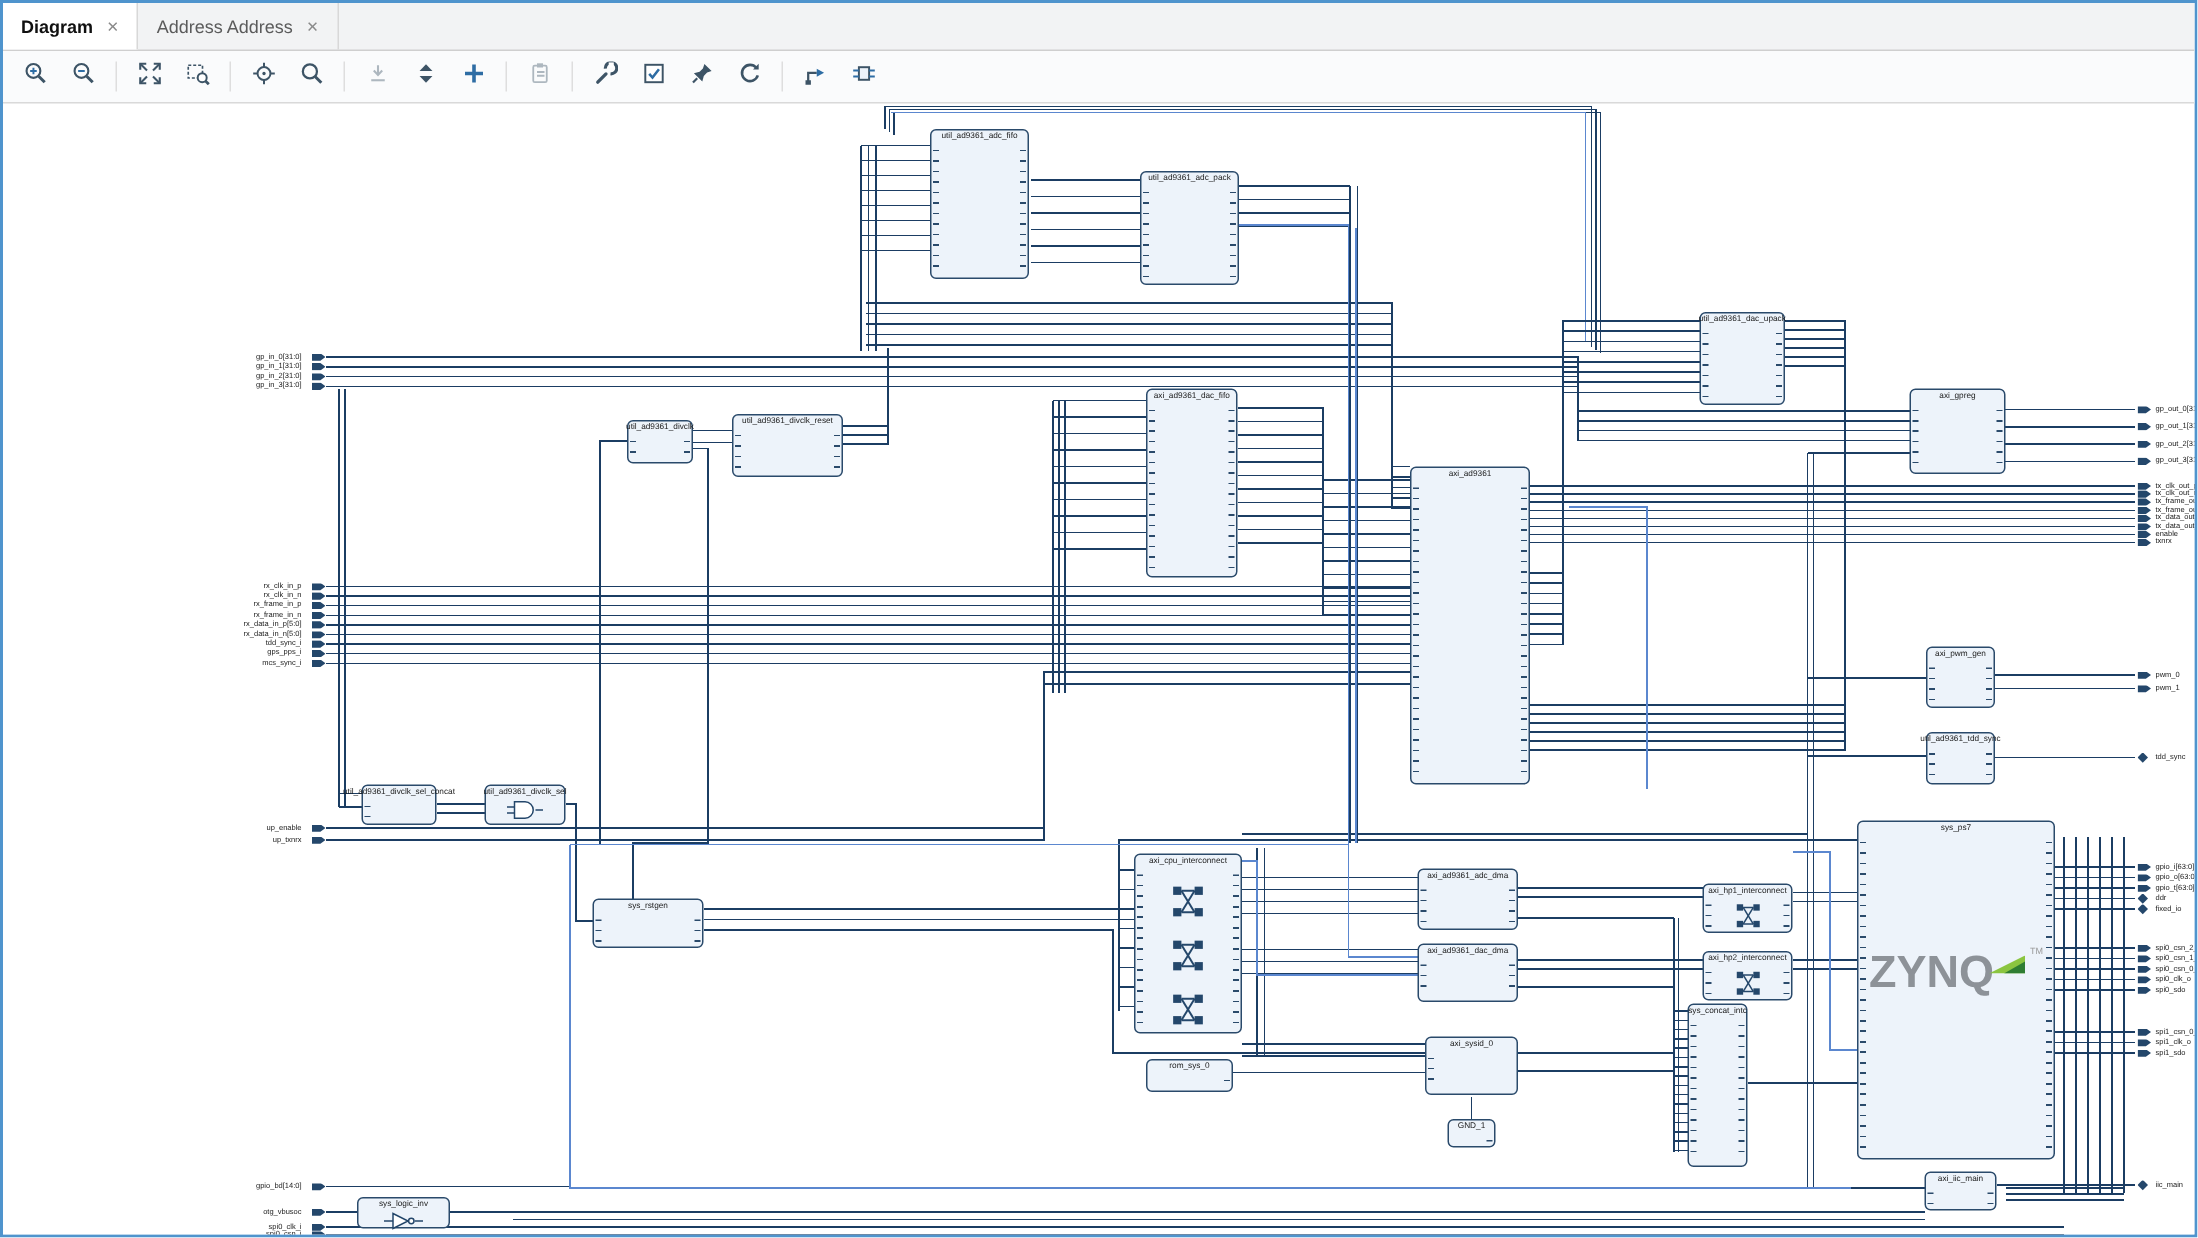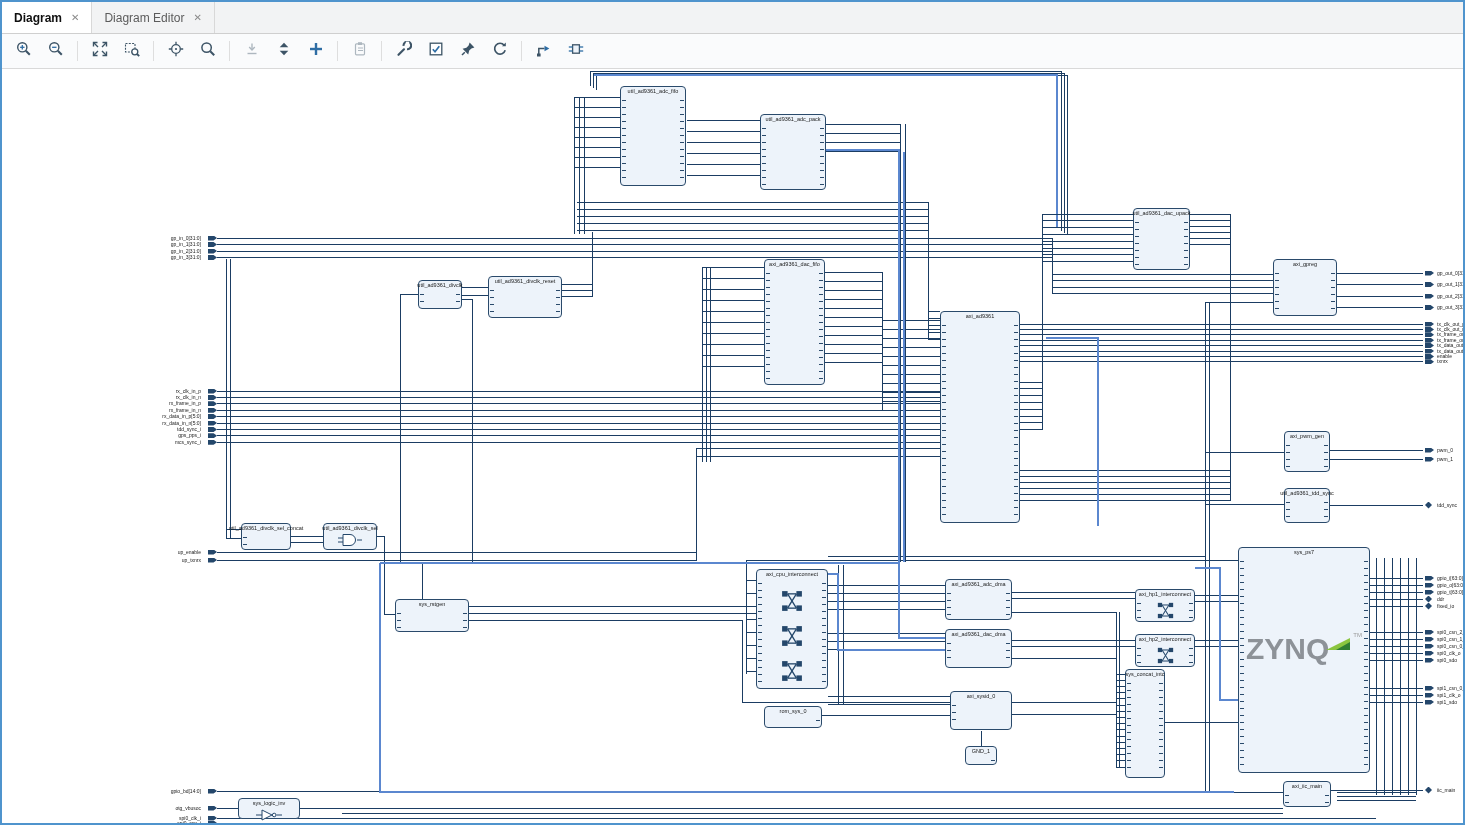"Diagram Editor" span { text: Diagram Editor -> Address Address }
